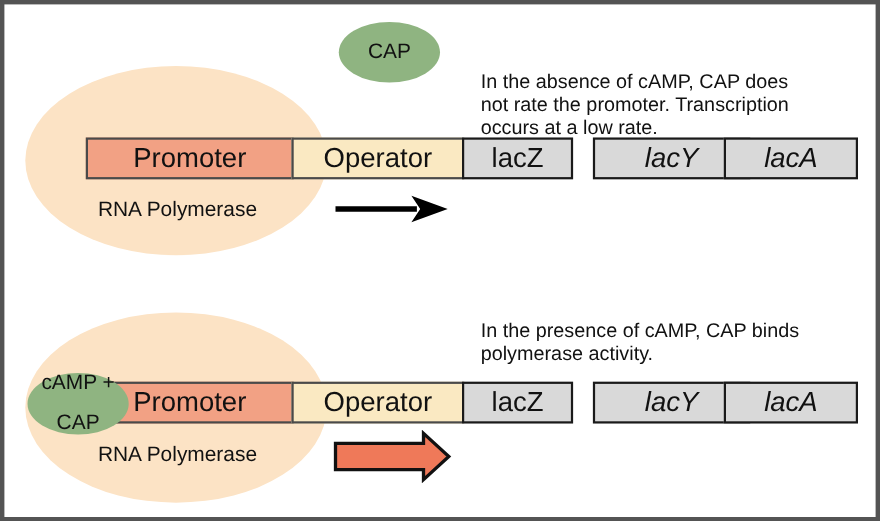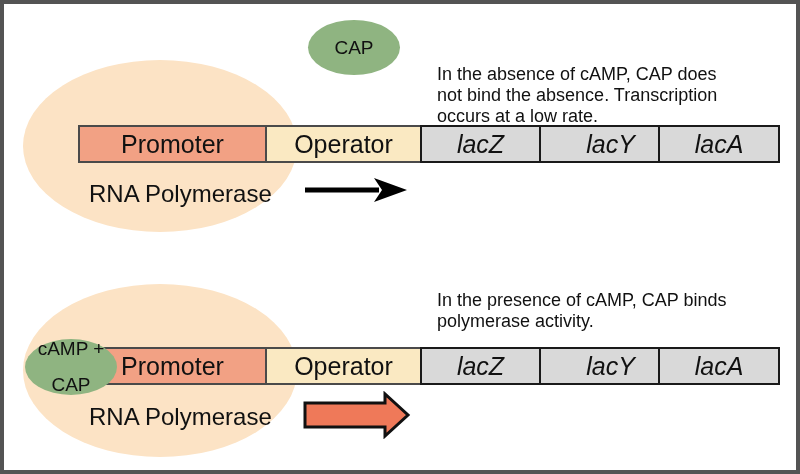"not bind the absence. Transcription" div { text: bind the absence -> rate the promoter }
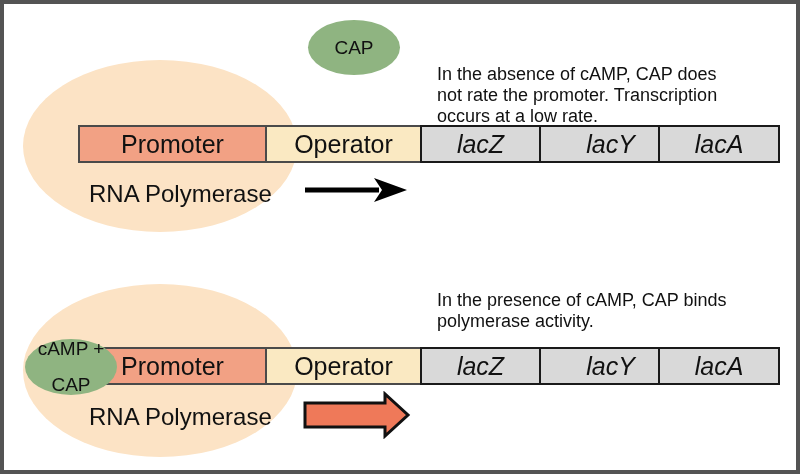"lacZ" .seg-lacz { font-style: italic -> none; width: 121px -> 101px }
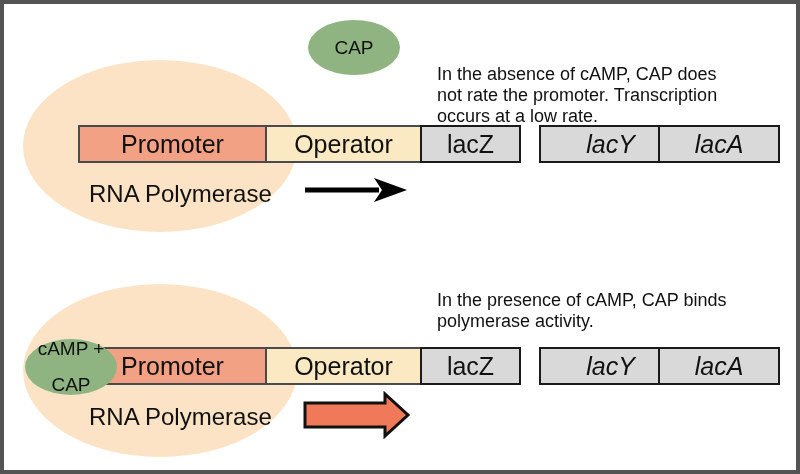"RNA Polymerase" .poly-label { font-size: 24px -> 19px }
